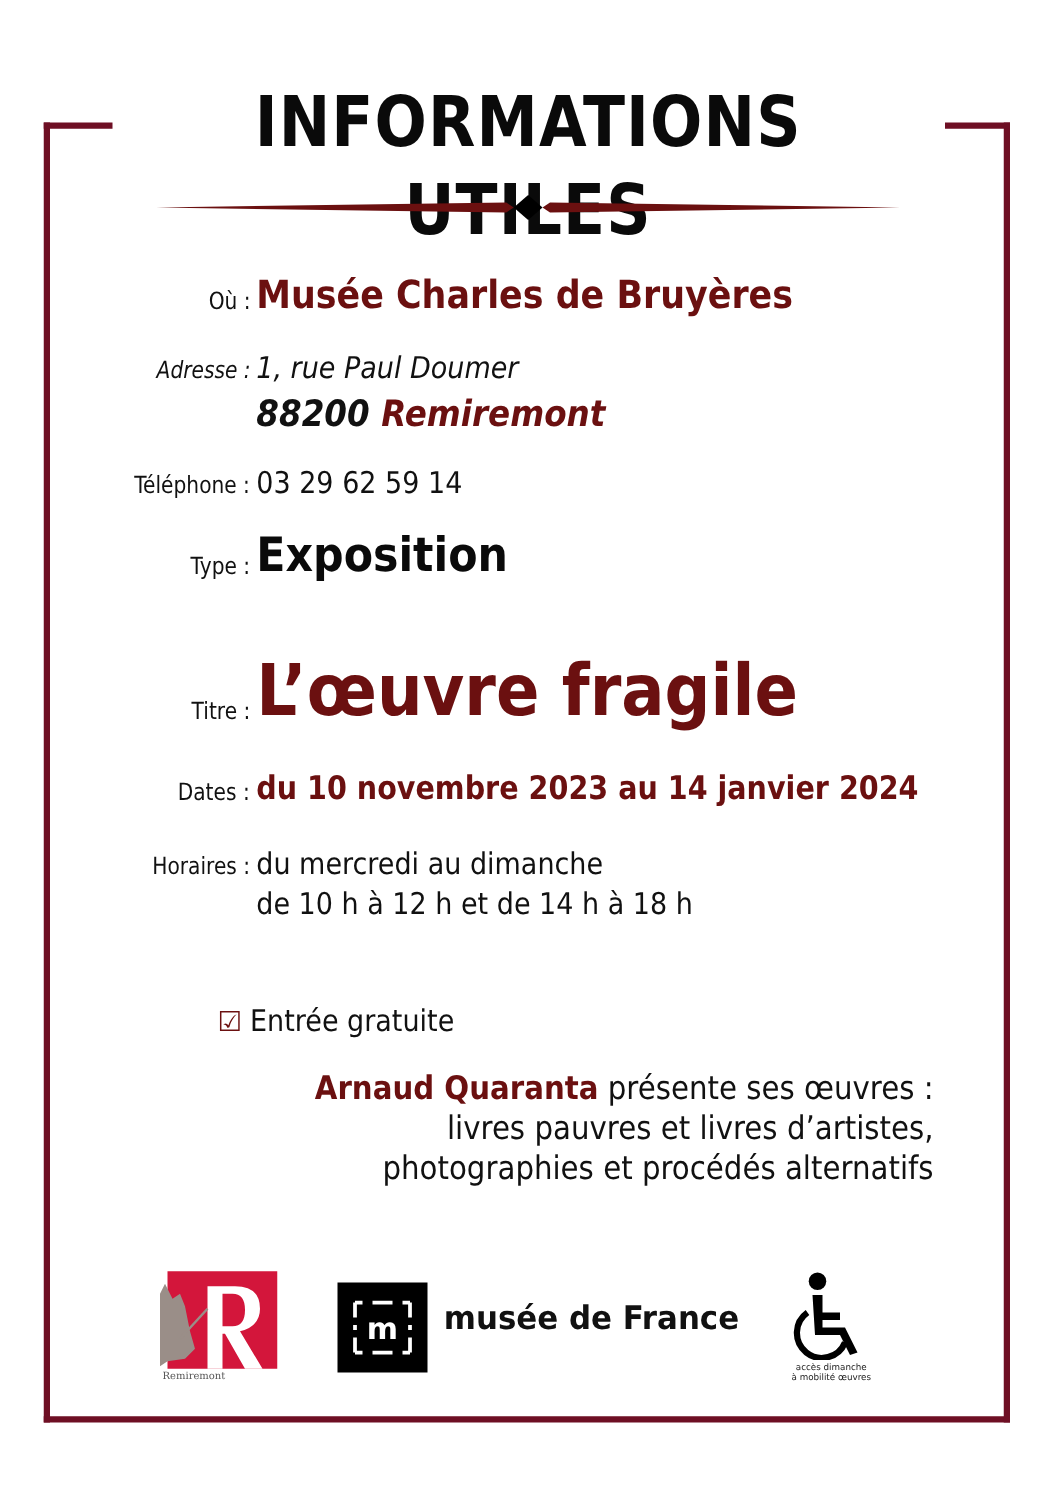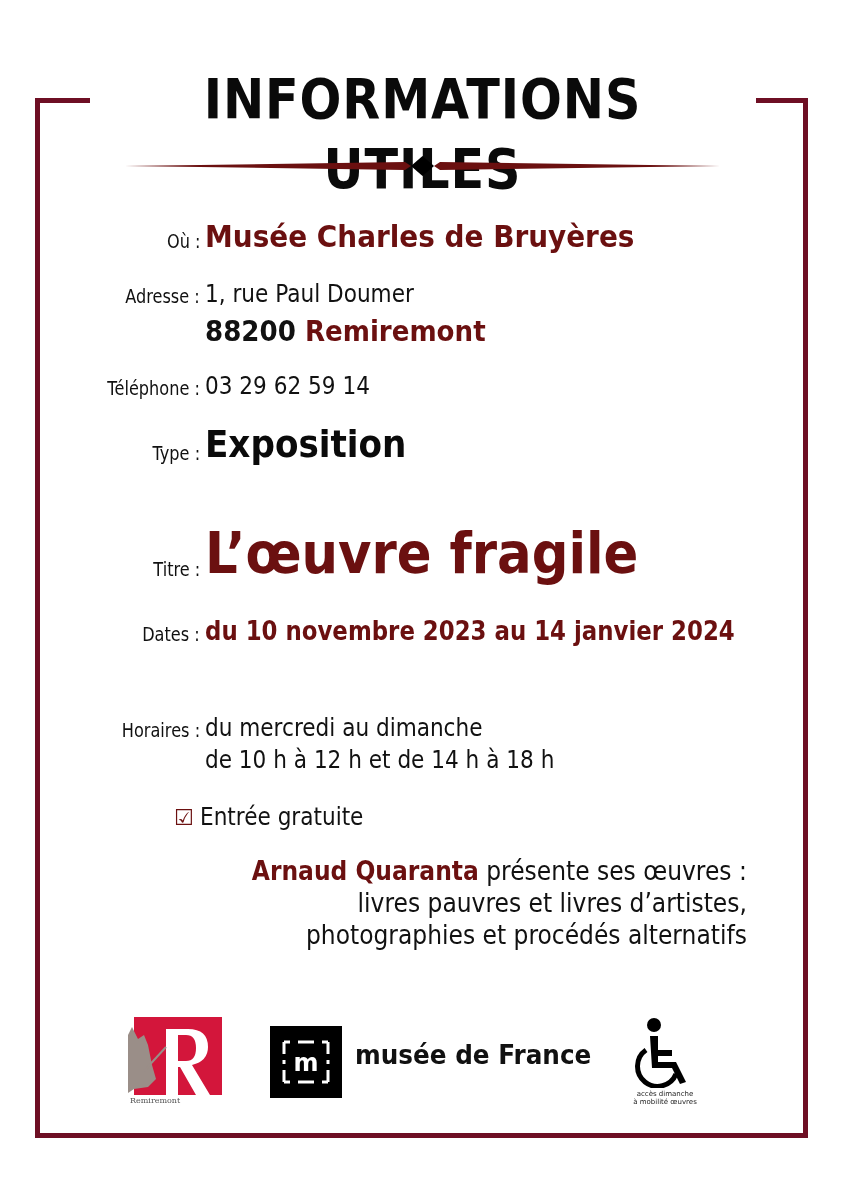"Adresse :" div.row { font-style: none -> italic }
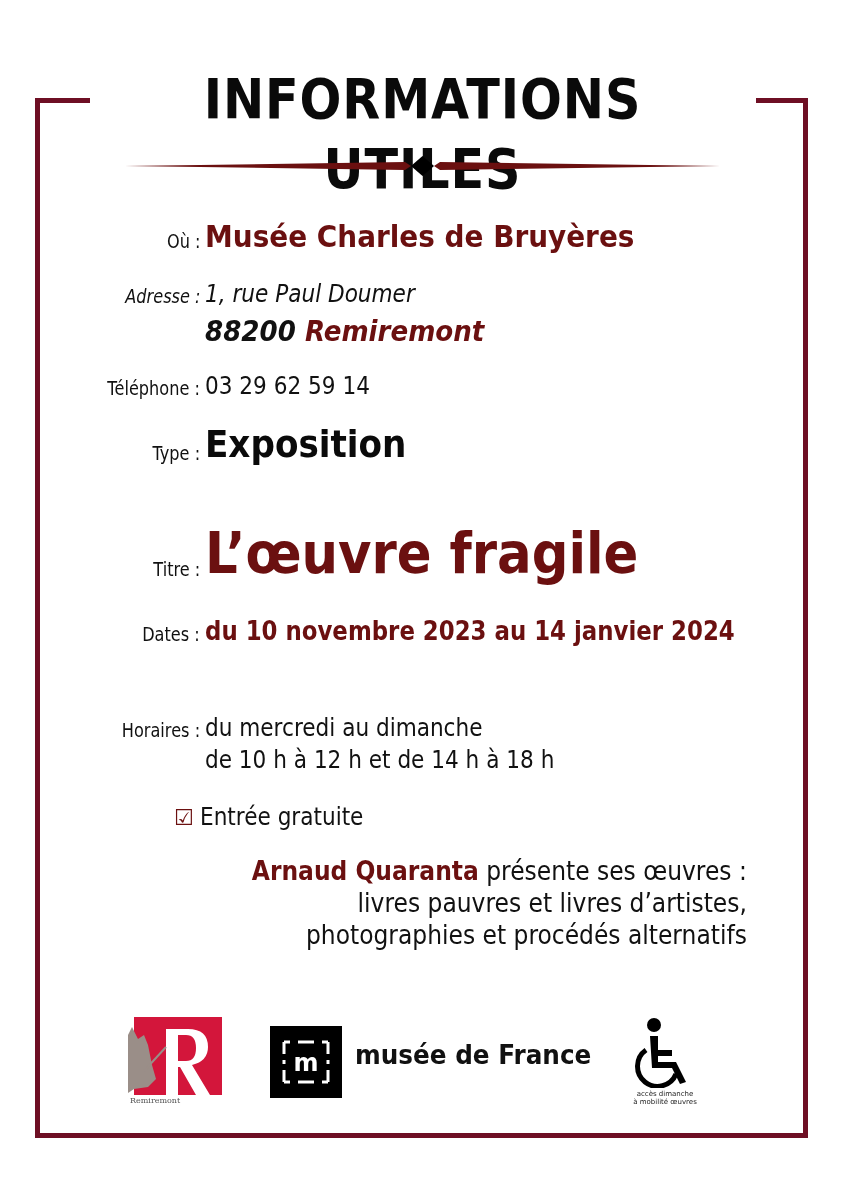"Horaires :" div.row { top: 714px -> 677px }
